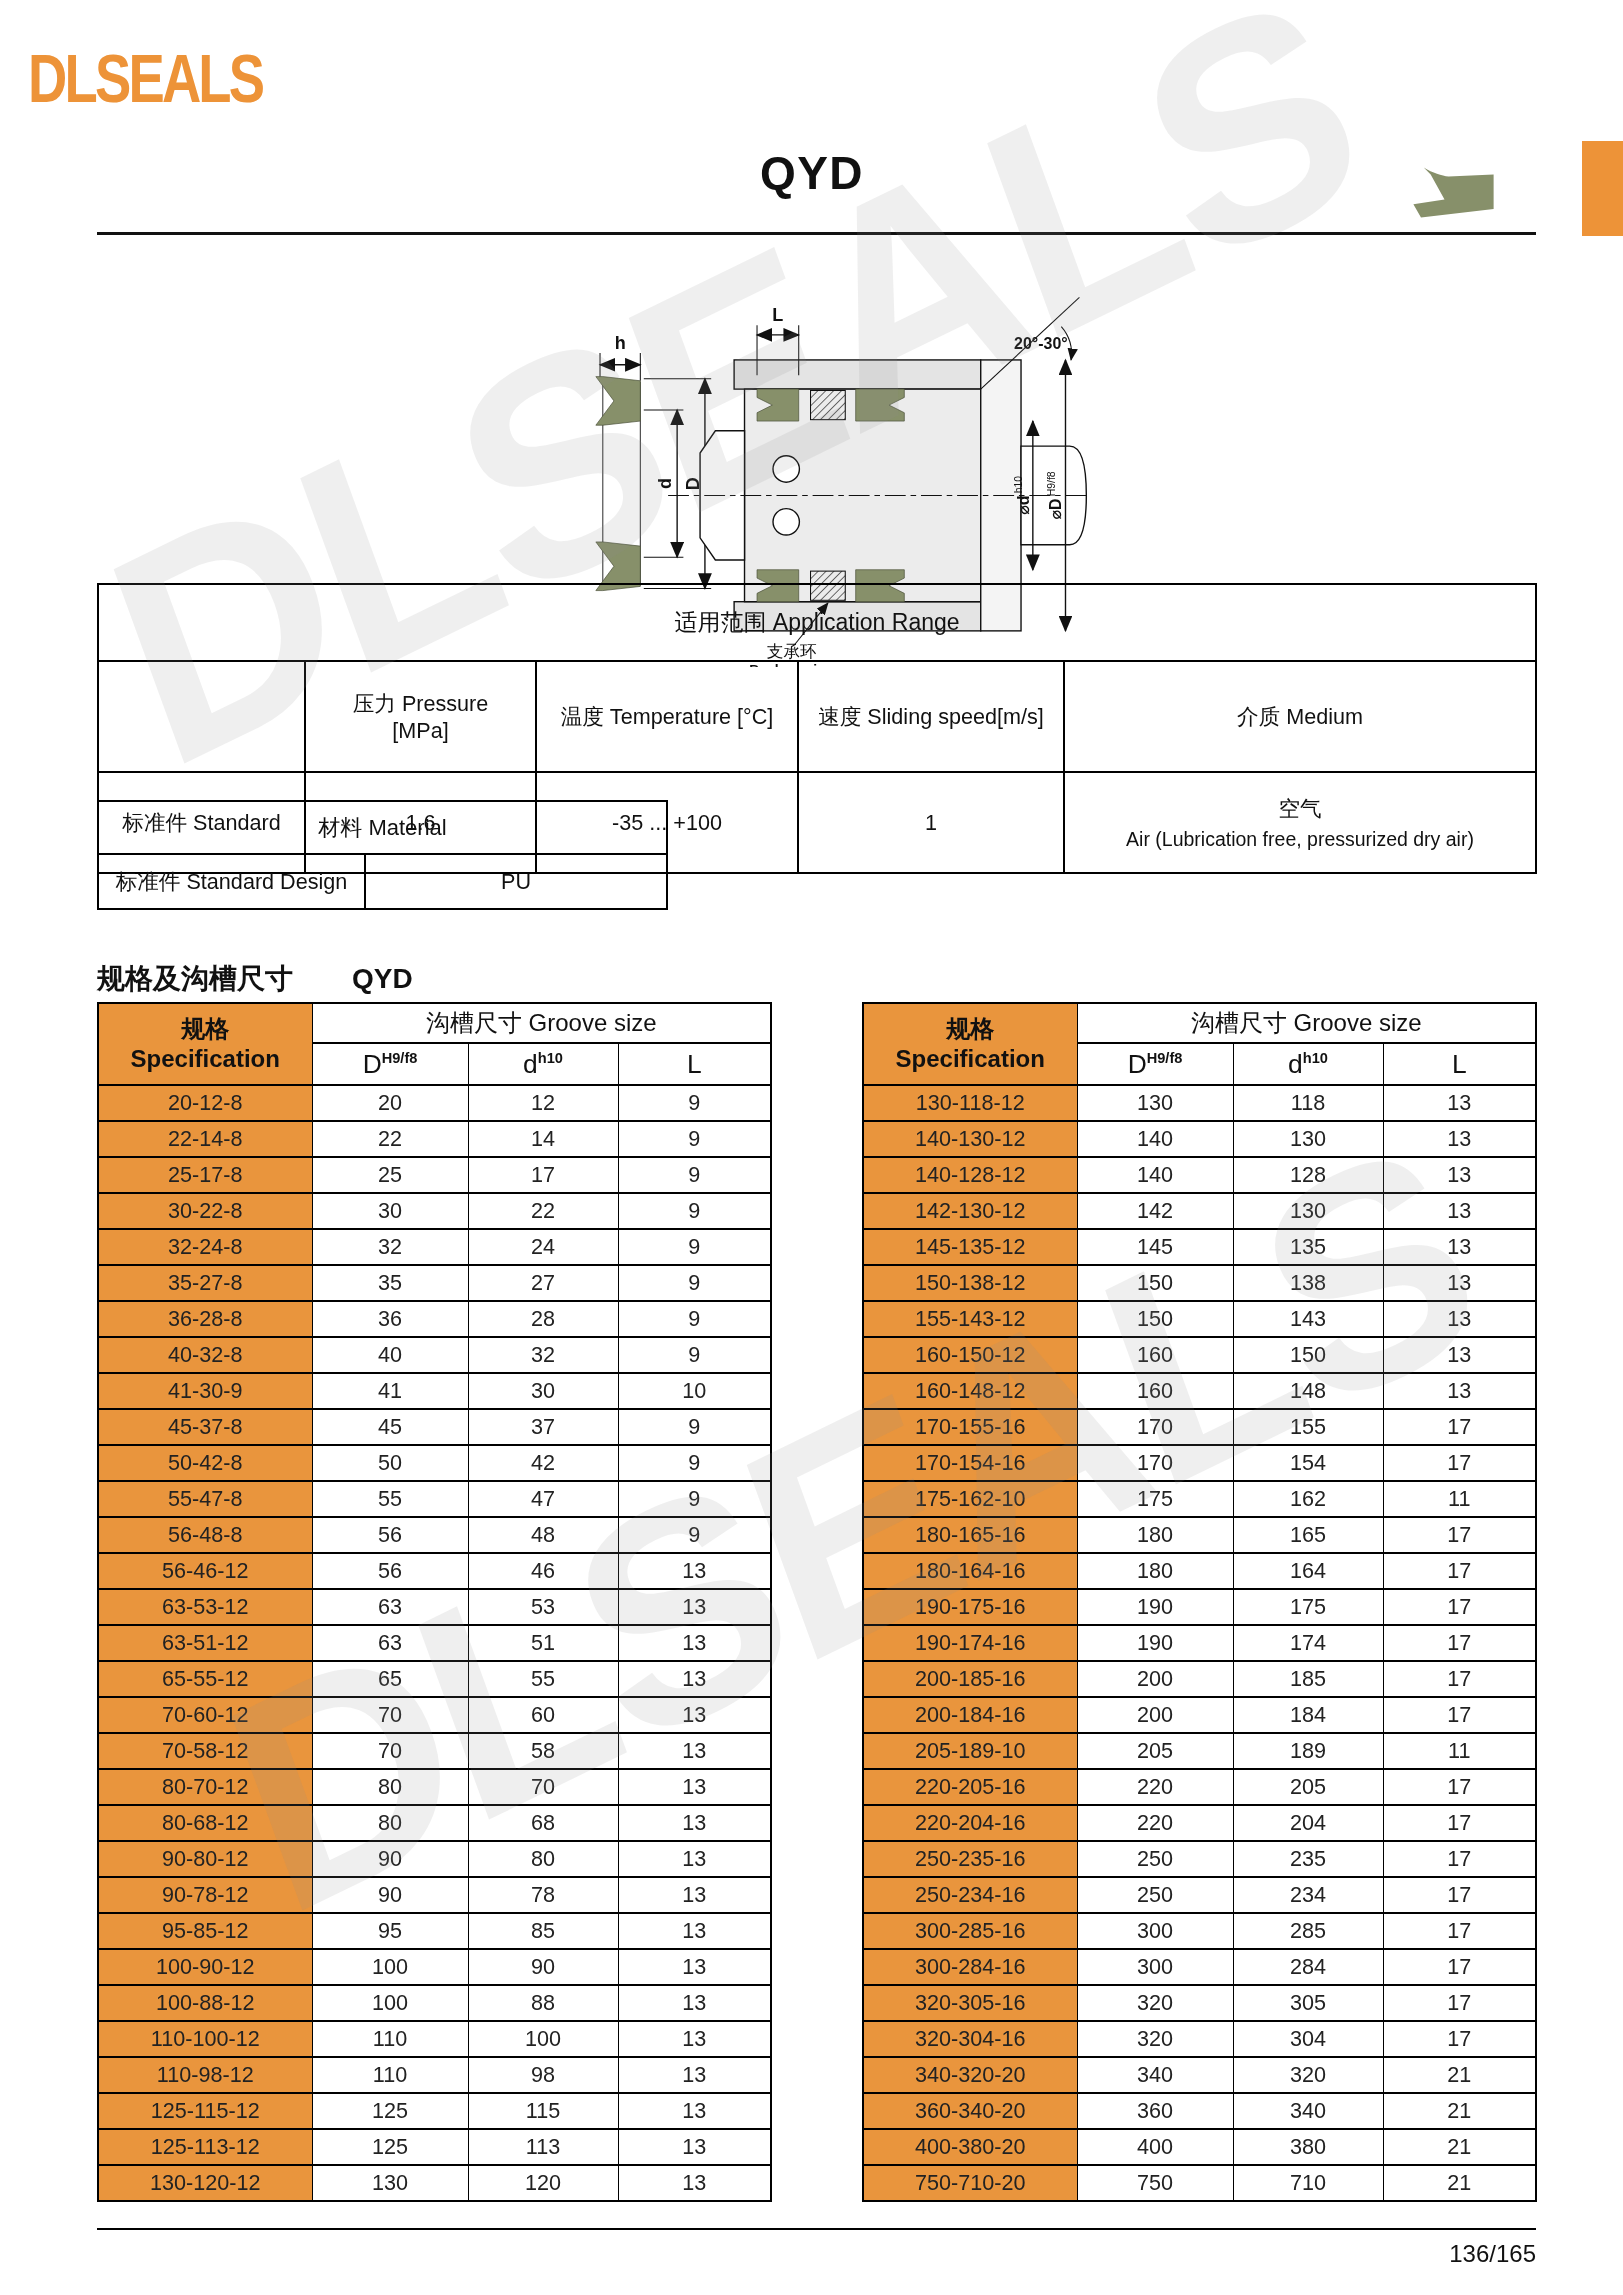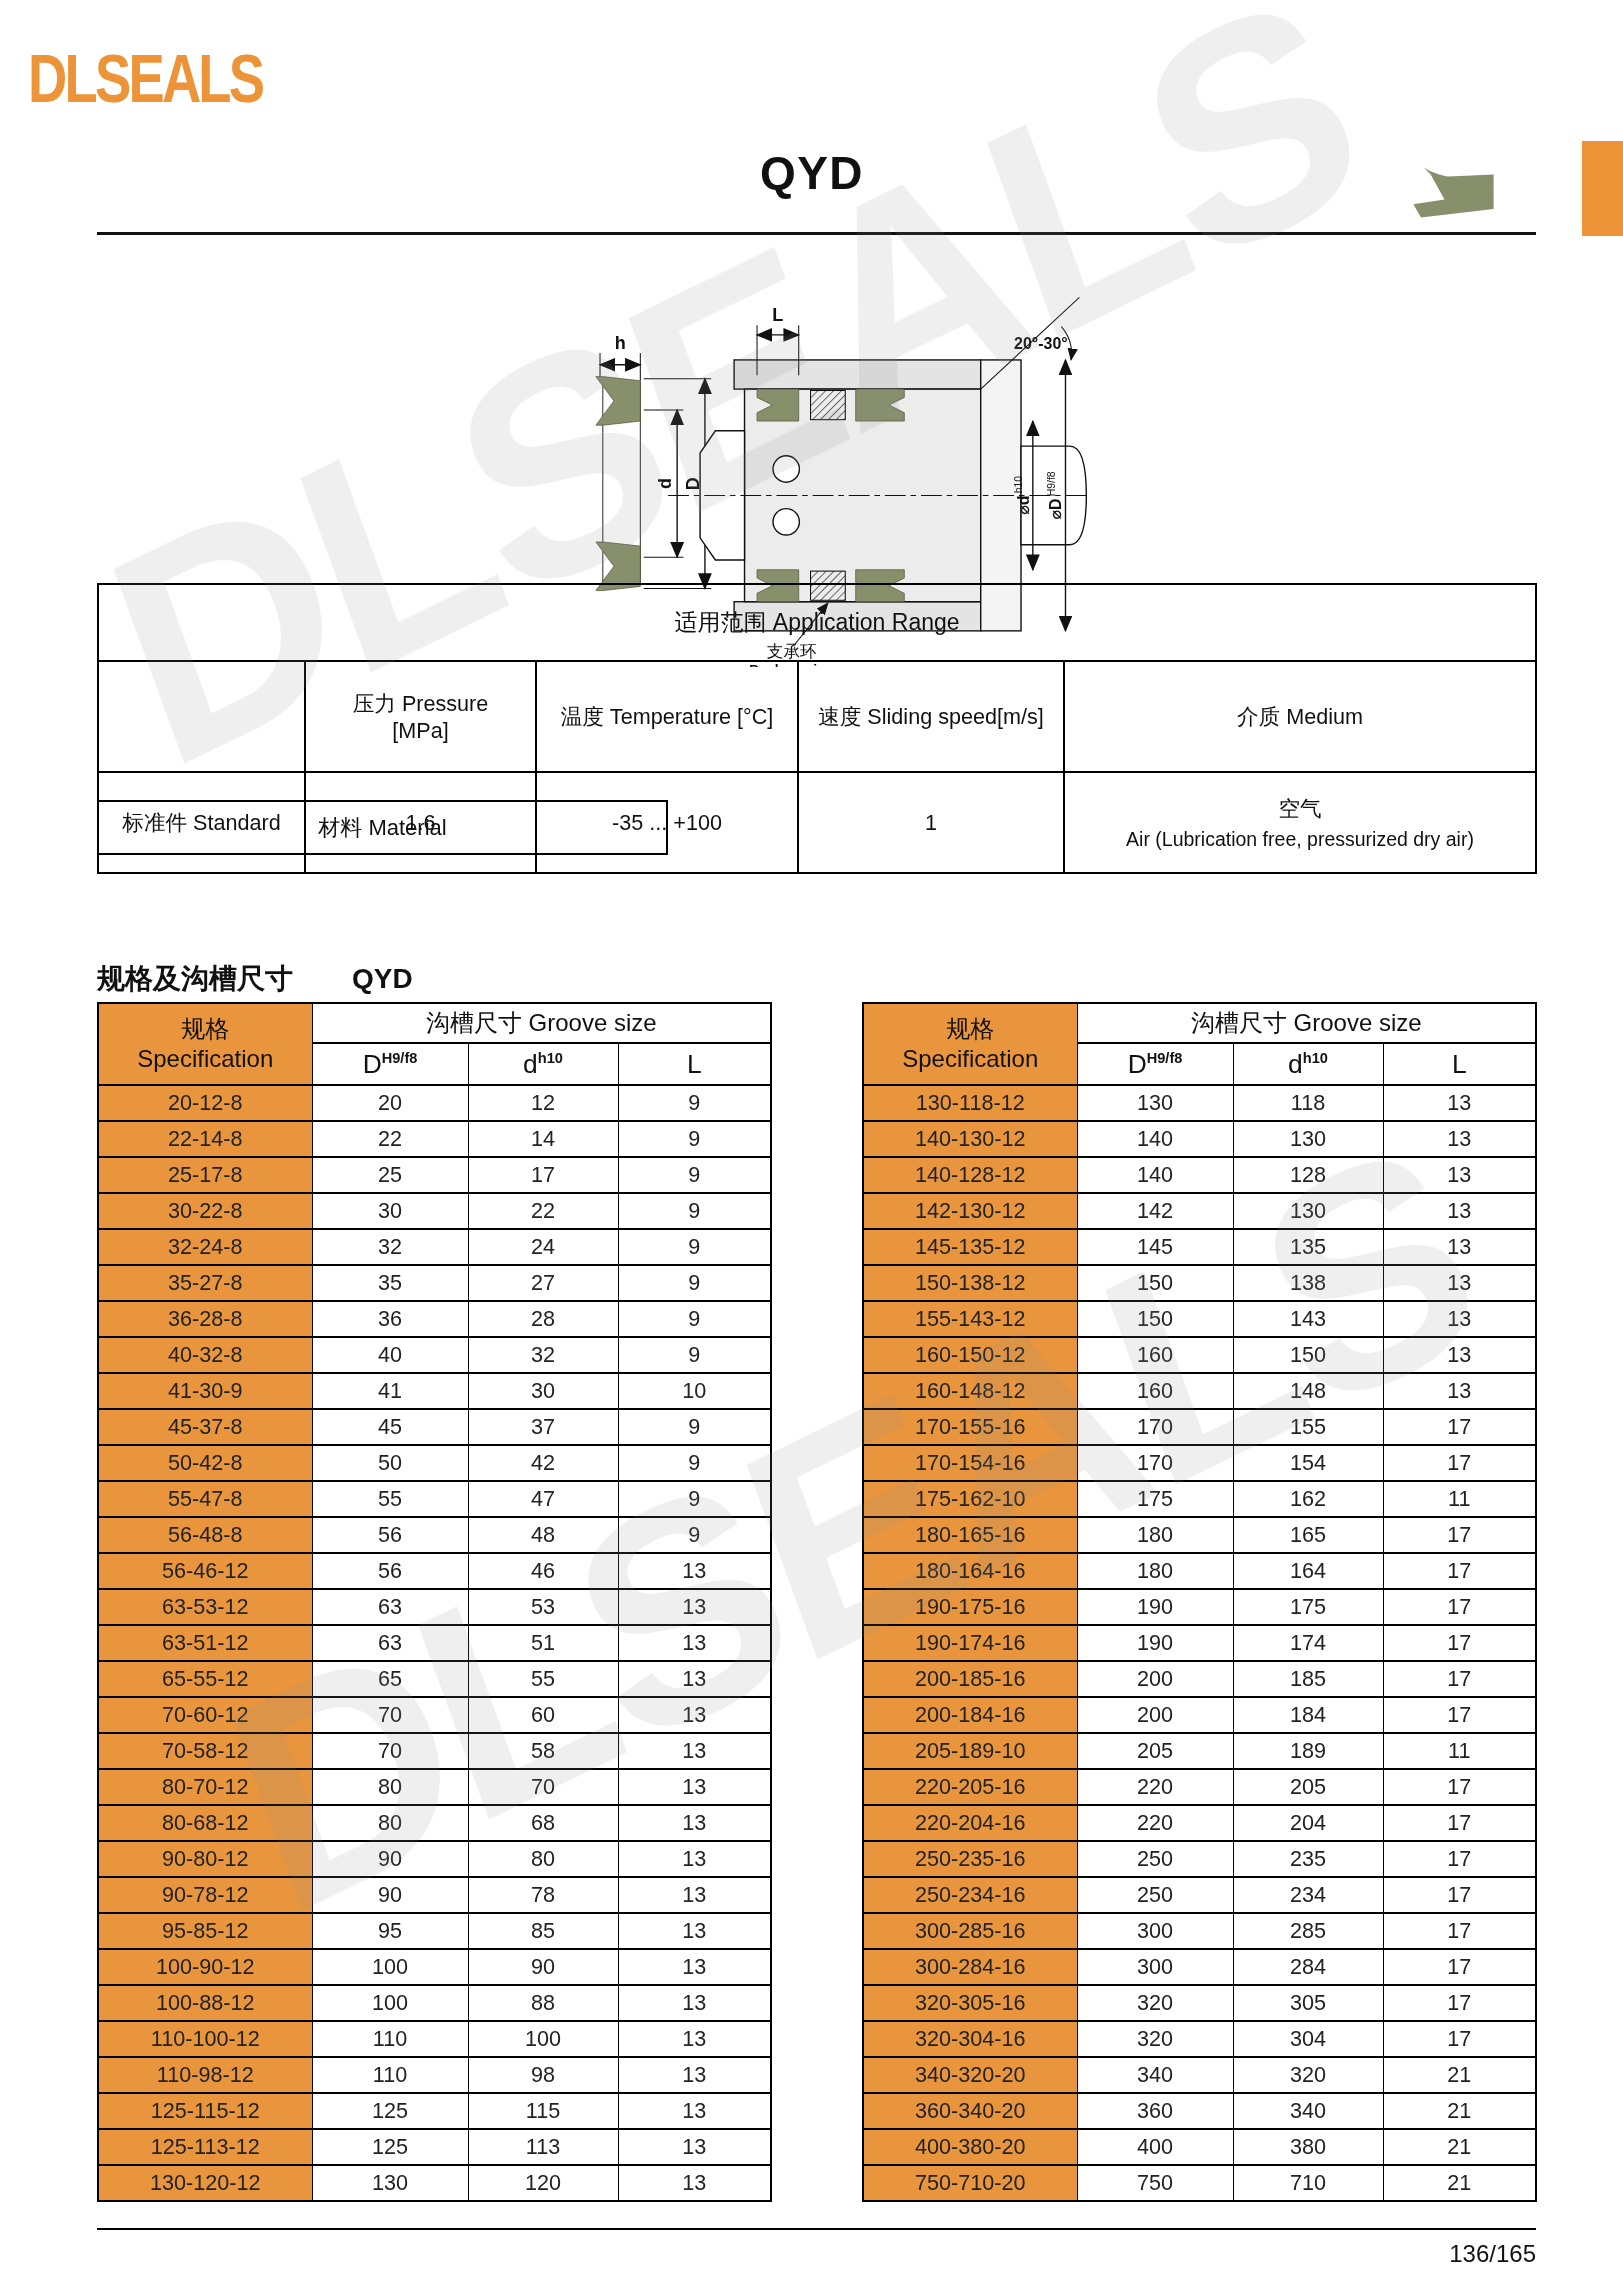"标准件 Standard Design" tr { html: none -> <tr> <td>标准件 Standard Design</td> <td>PU</td> </tr> }
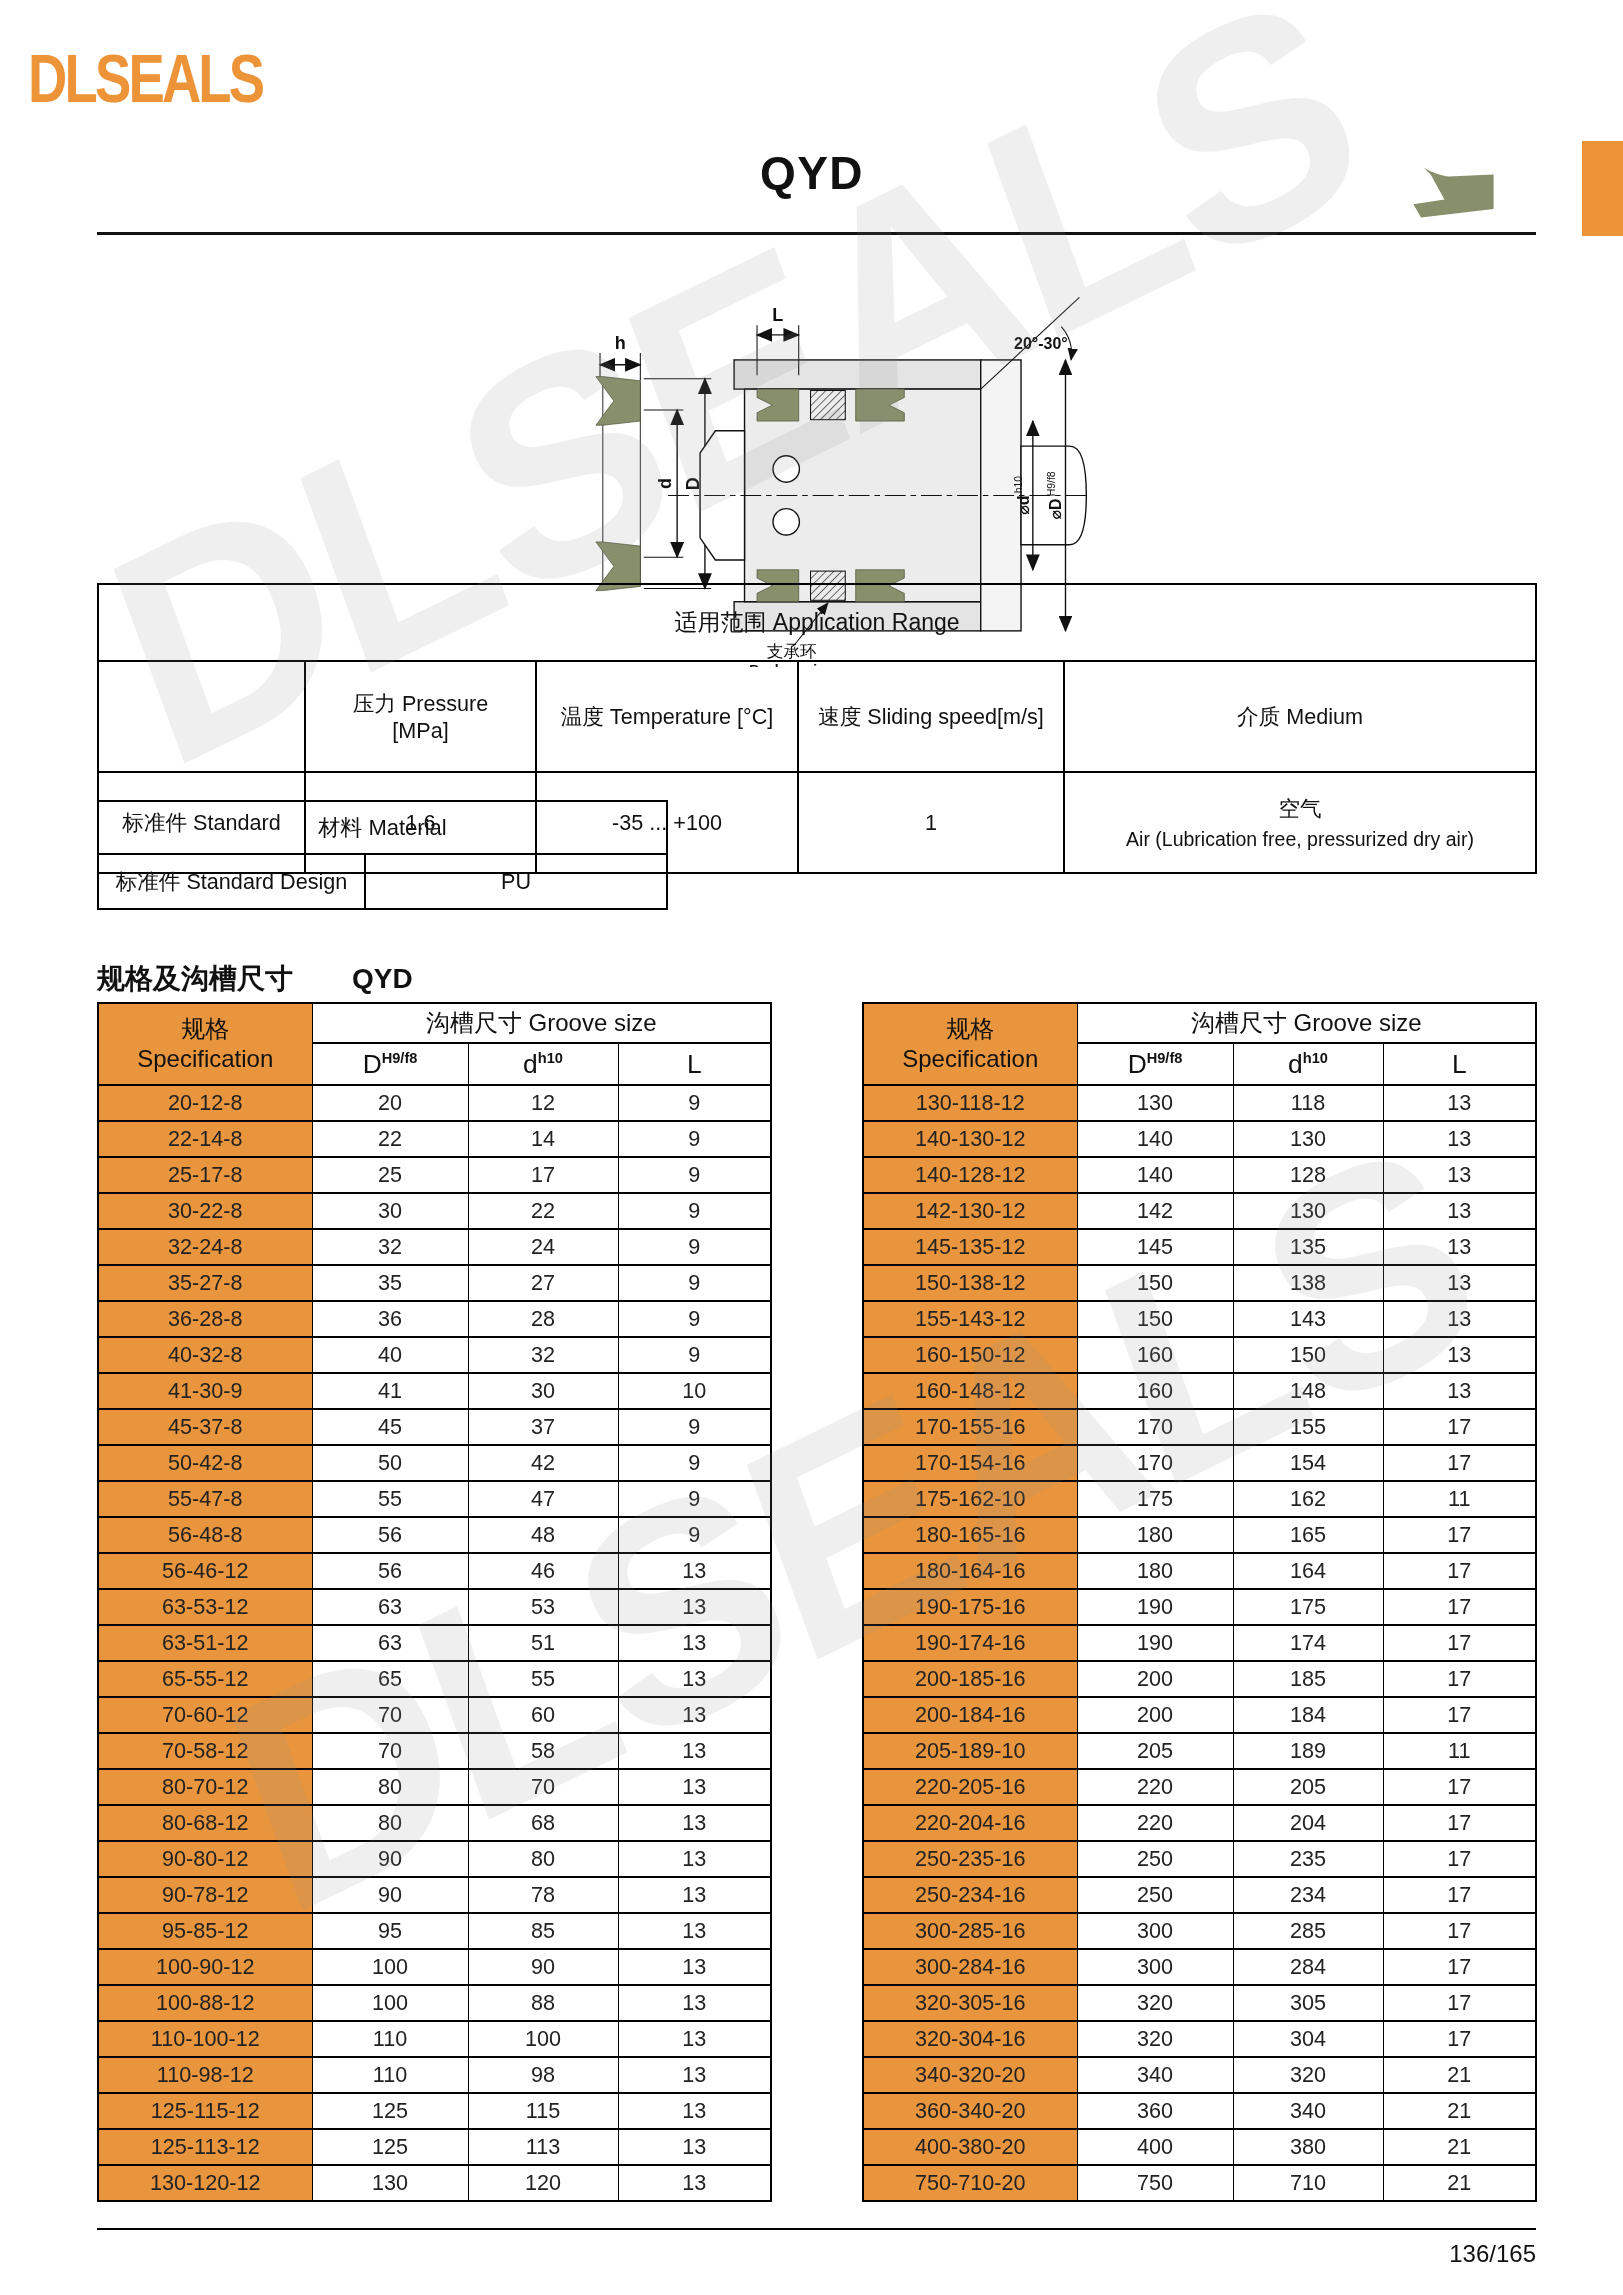"规格" .spec-h div { font-weight: normal -> bold }
